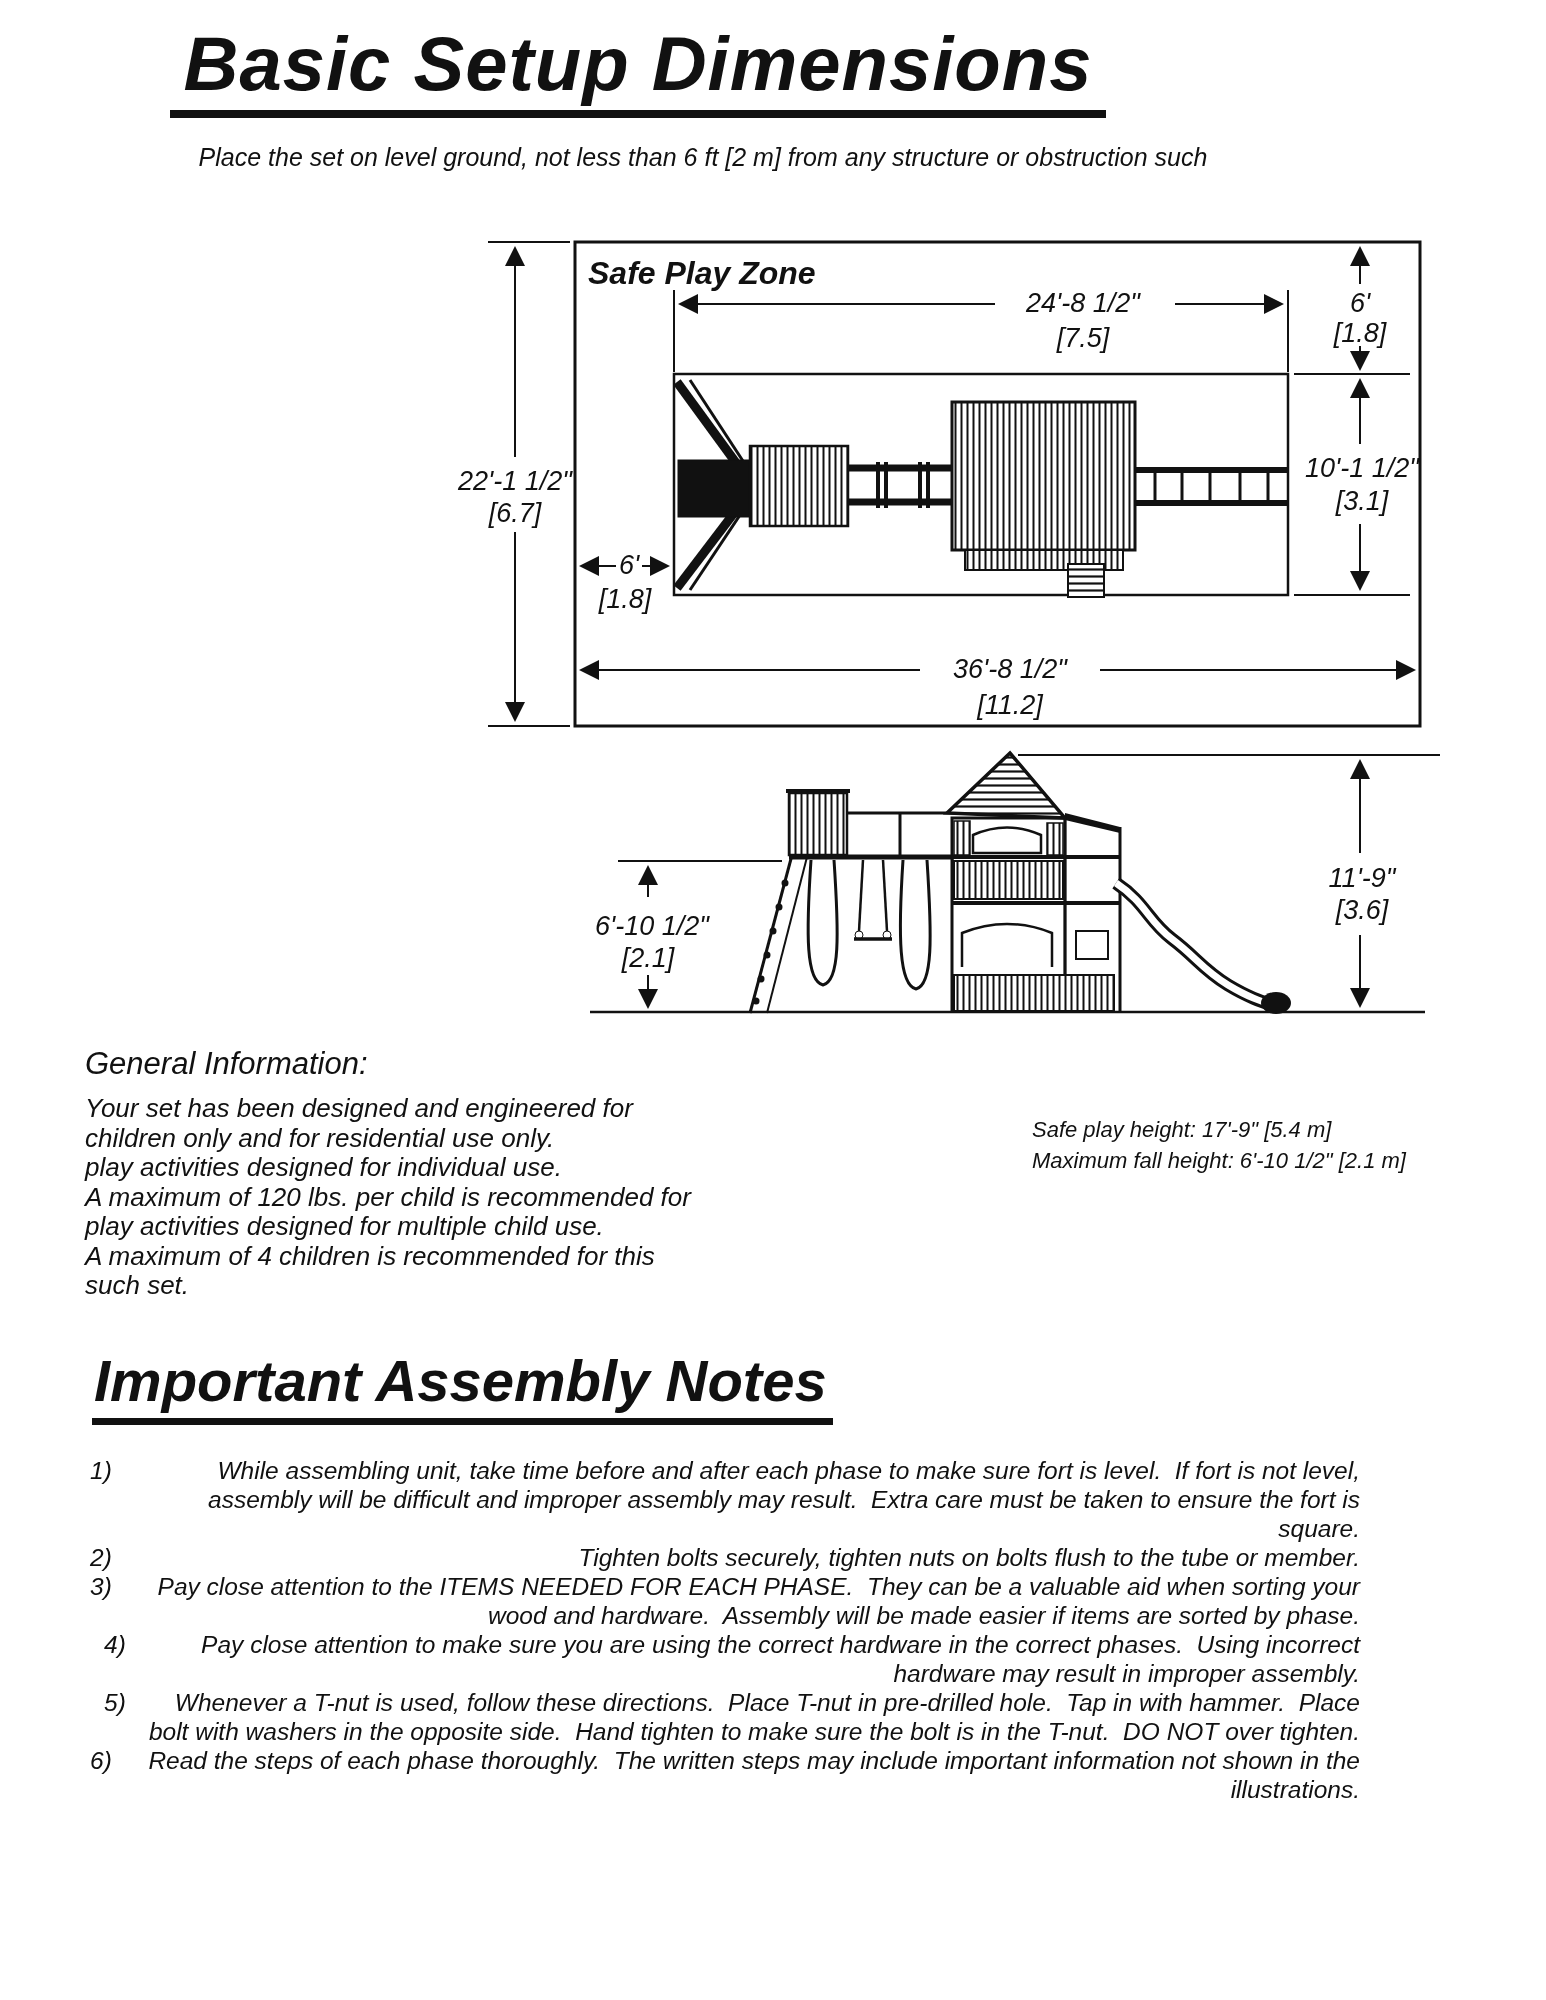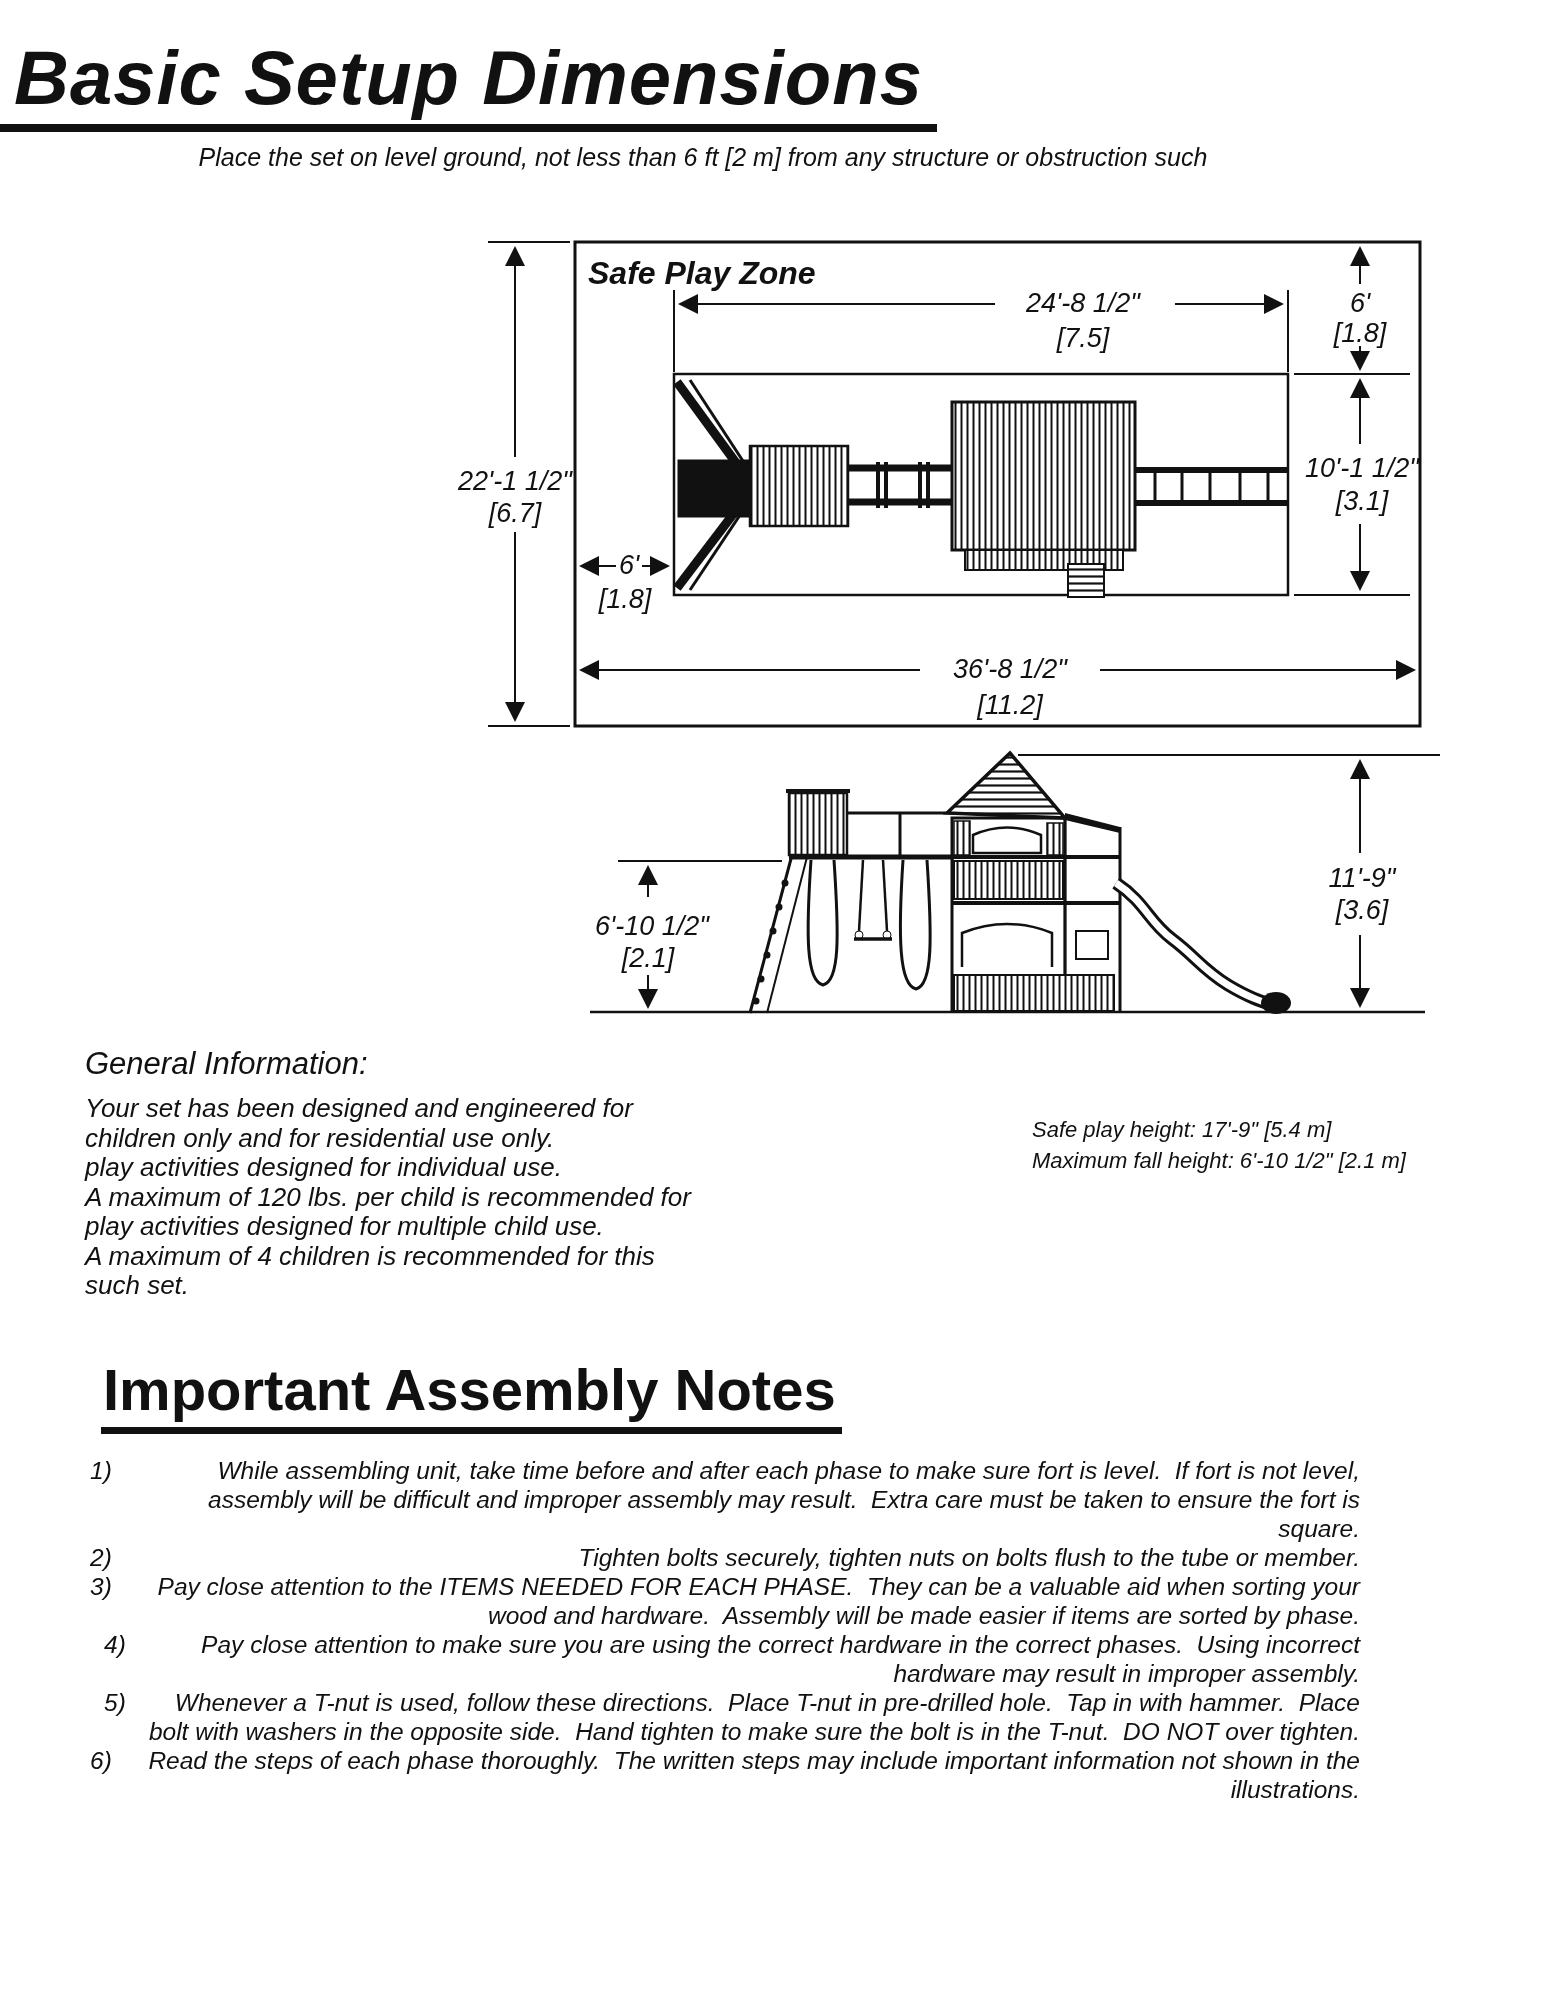"Basic Setup Dimensions" .title-wrap { text-align: none -> center; top: 40px -> 26px }
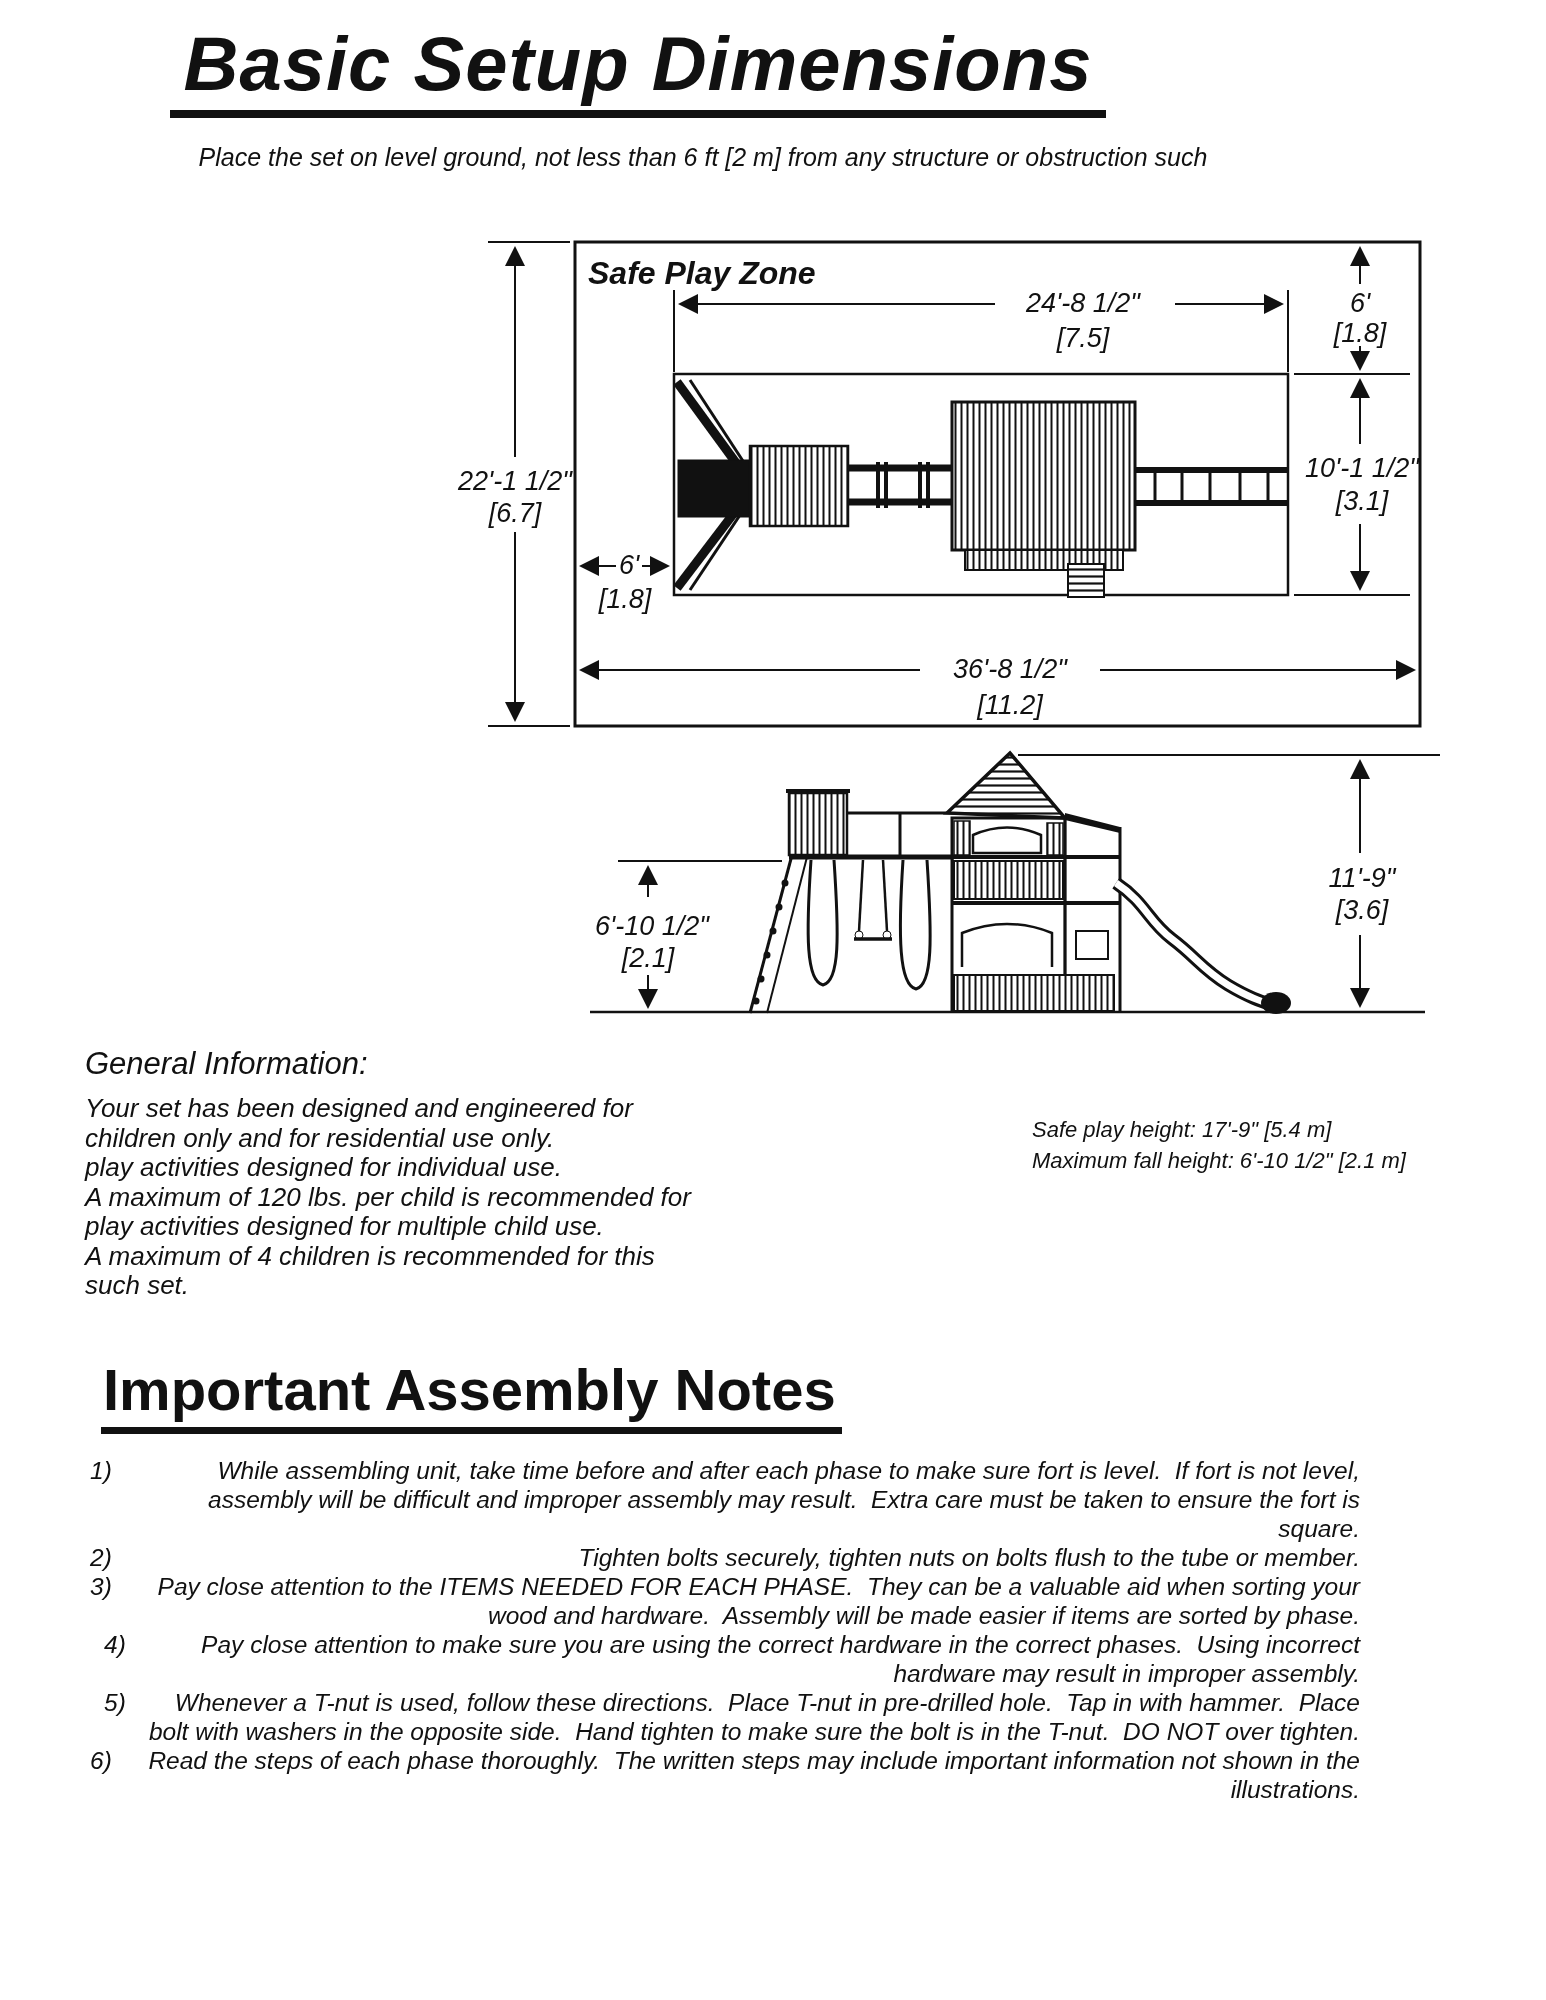"Important Assembly Notes" .asm-head { font-style: none -> italic; margin: 16px -> 7px }
